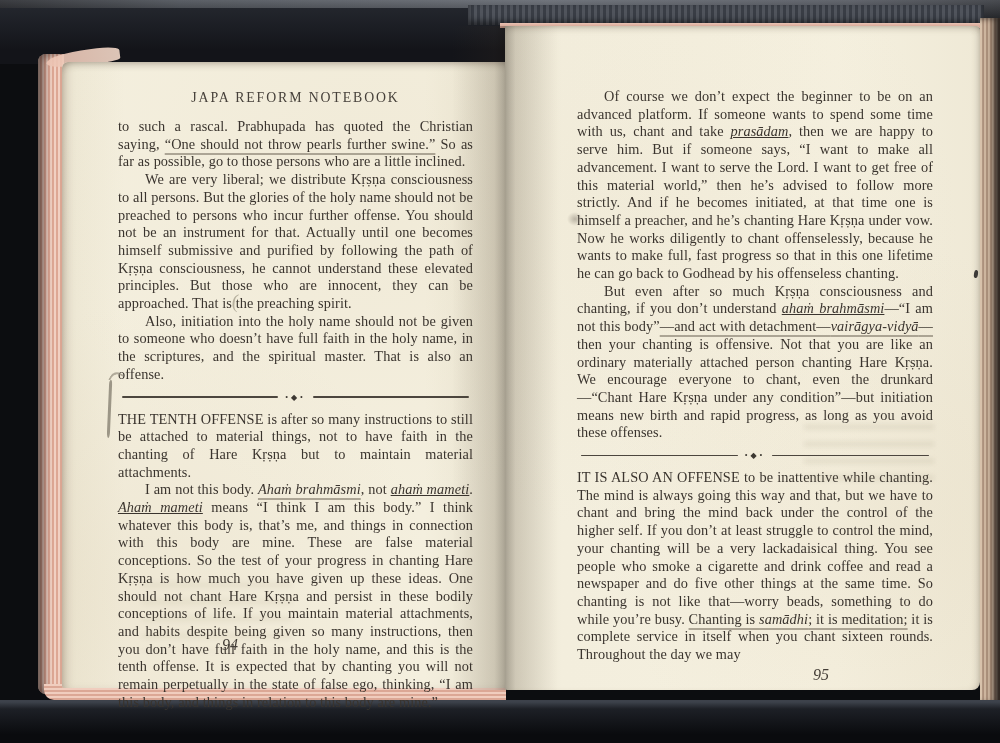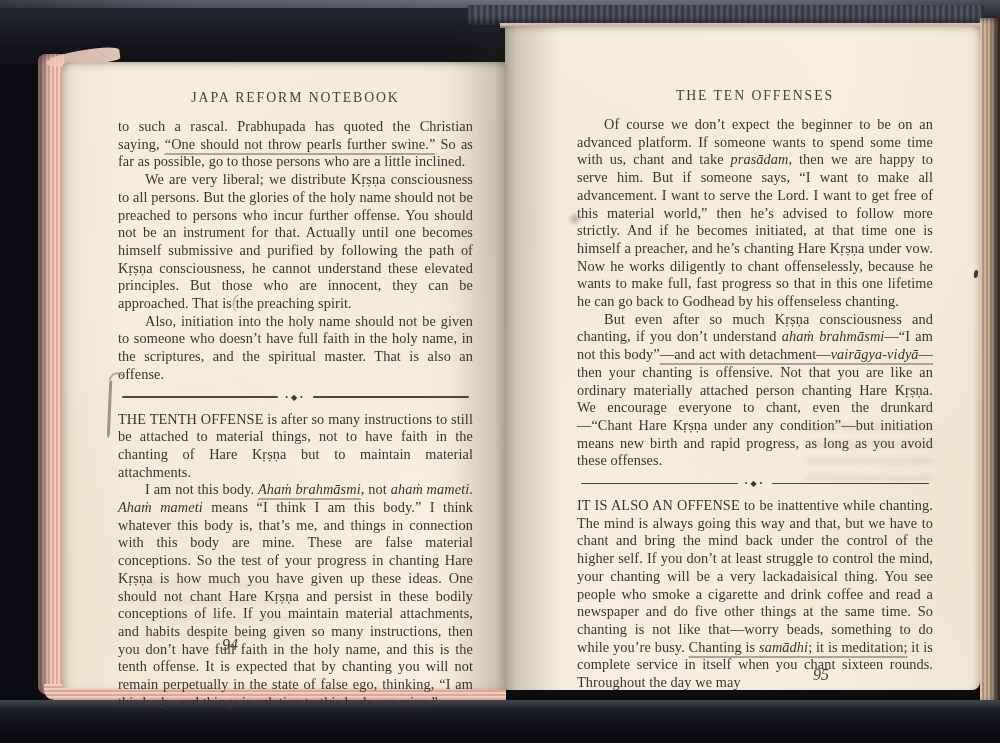"THE TEN OFFENSES" div.running-head { html: <div>THE TEN OFFENSES</div> -> none }
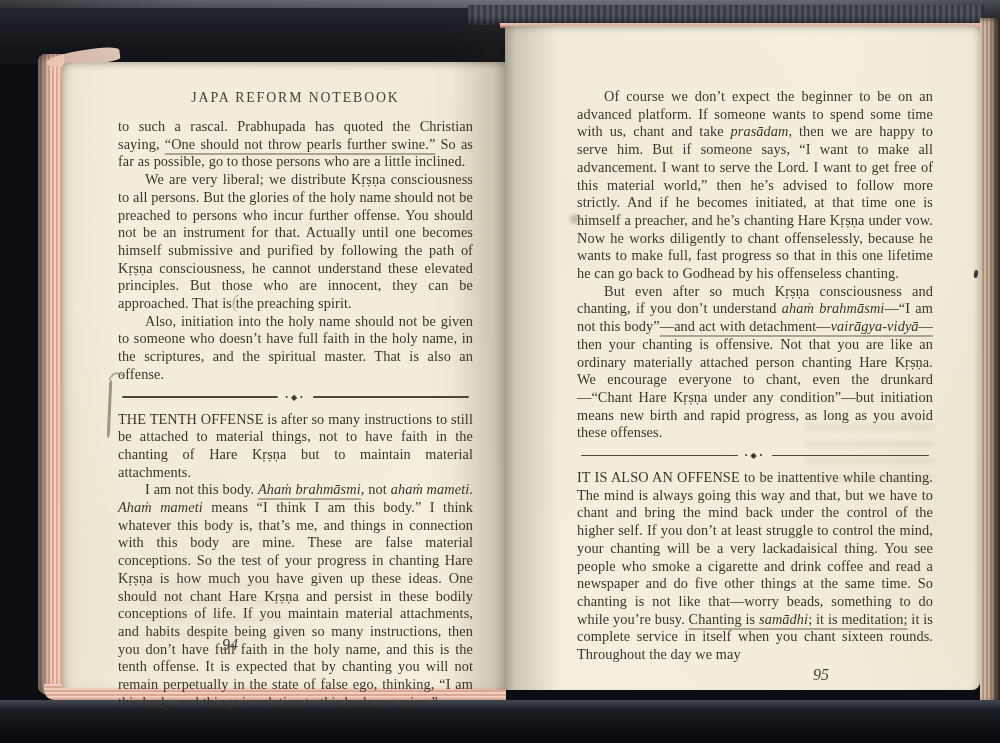"prasādam" .seg-i { text-decoration: none -> underline }
